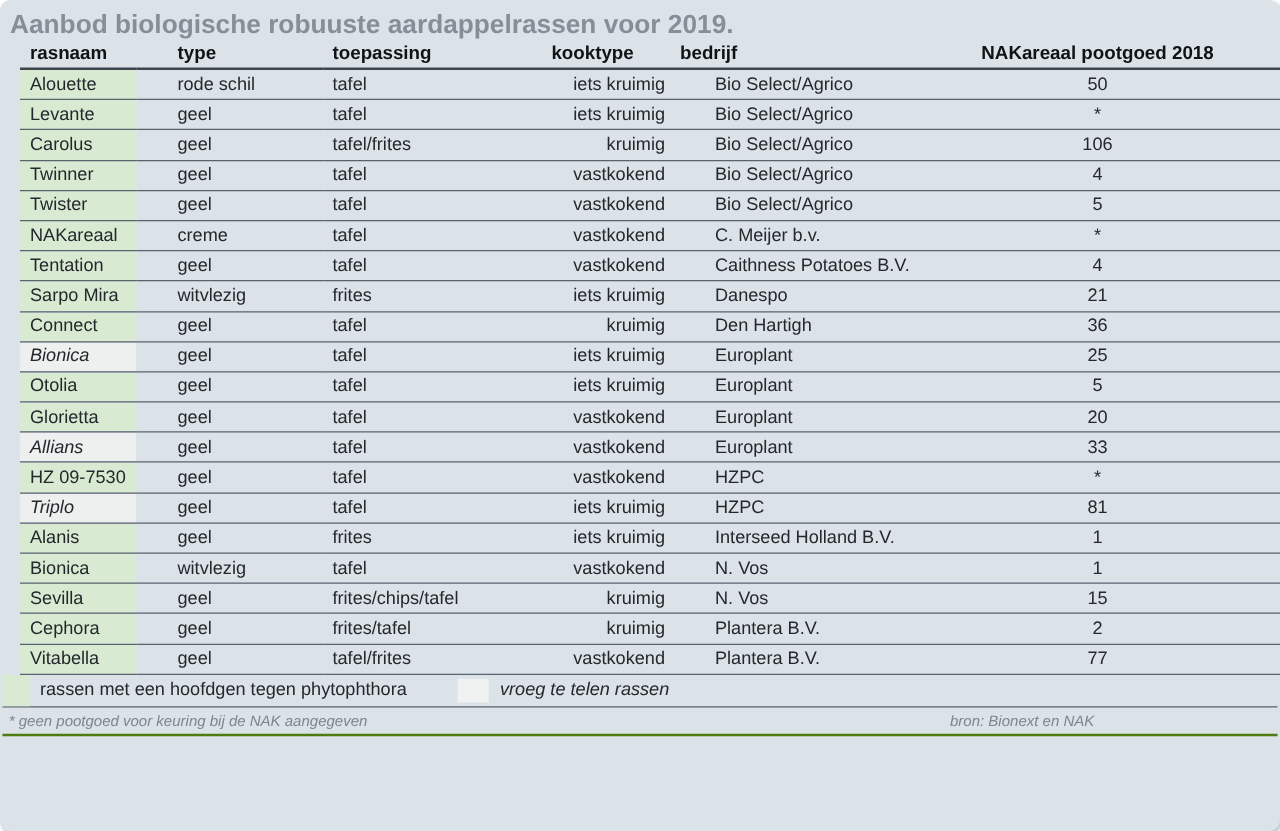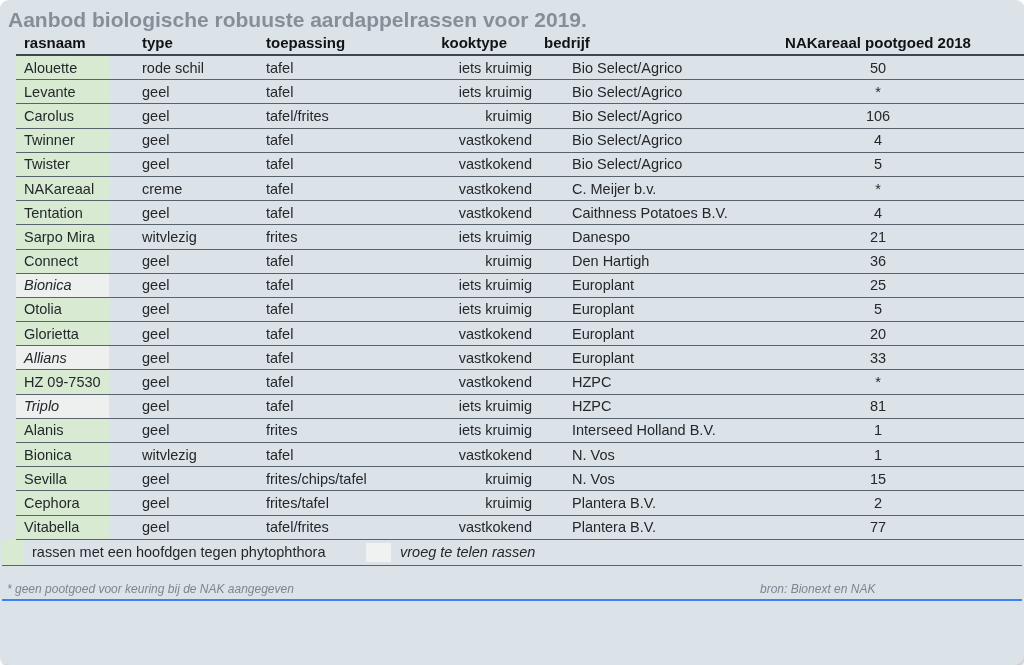"* geen pootgoed voor keuring" .footer { border-bottom: 2px solid #3b82f6 -> 2px solid #4d7c0f; margin: 12px 2px -> 0 2px }
